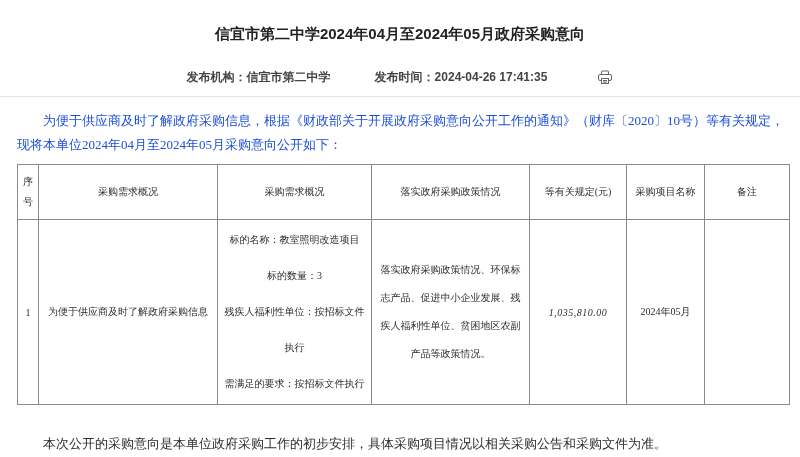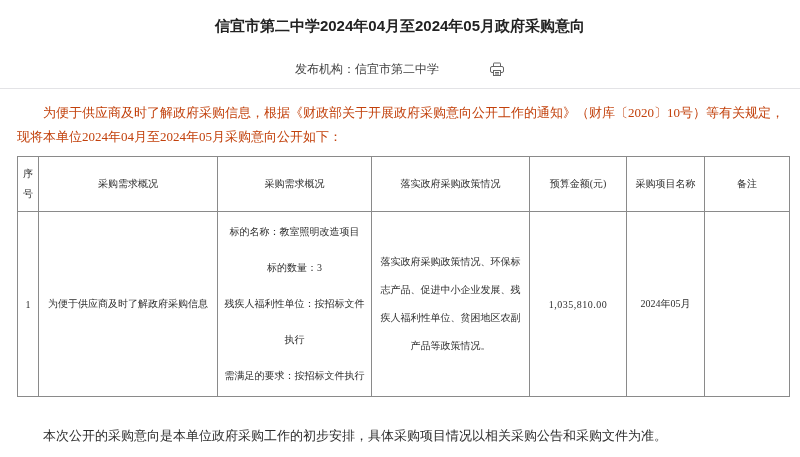"信宜市第二中学2024年04月至2024年05月政府采购意向" .page { margin: 0 auto -> 8px auto }
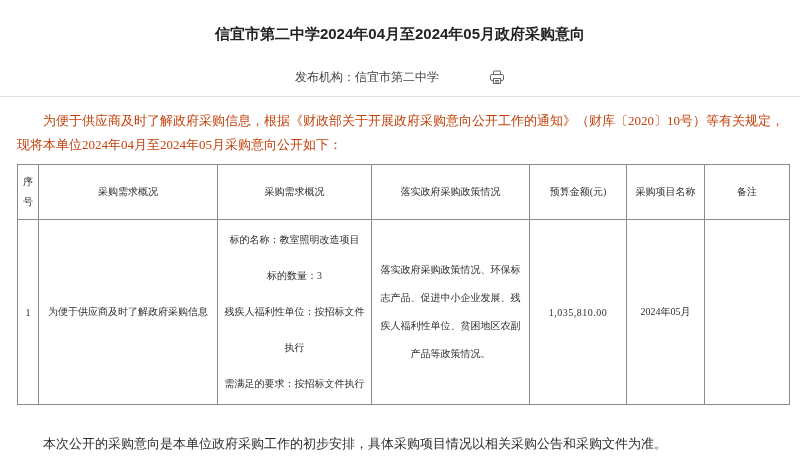"发布机构：信宜市第二中学" .meta-row { font-weight: none -> bold }
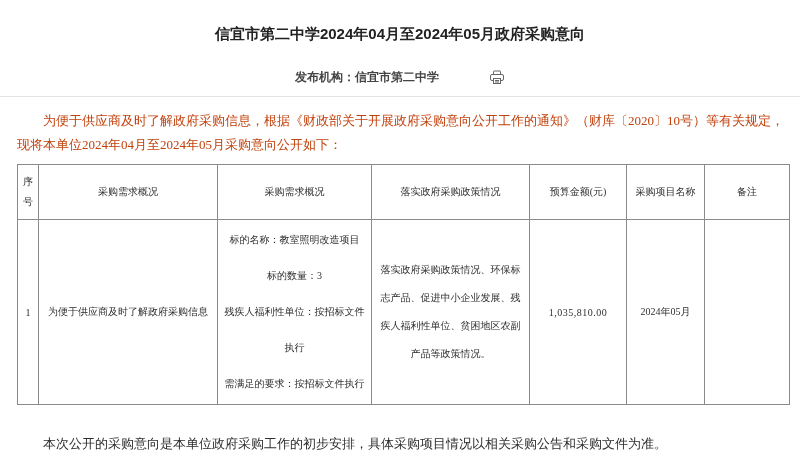"发布时间：2024-04-26 17:41:35" div.meta-item { html: none -> <div> <span>发布时间：</span><span>2024-04-26 17:41:35</span> </div> }
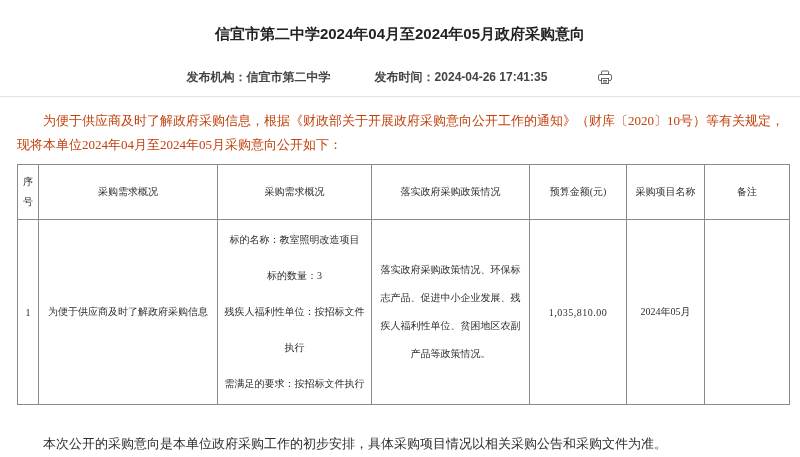"为便于供应商及时了解政府采购信息，根据《财政部关于开展政府采购意向公开工作的通知" .intro { color: #c2410c -> #1d4ed8 }
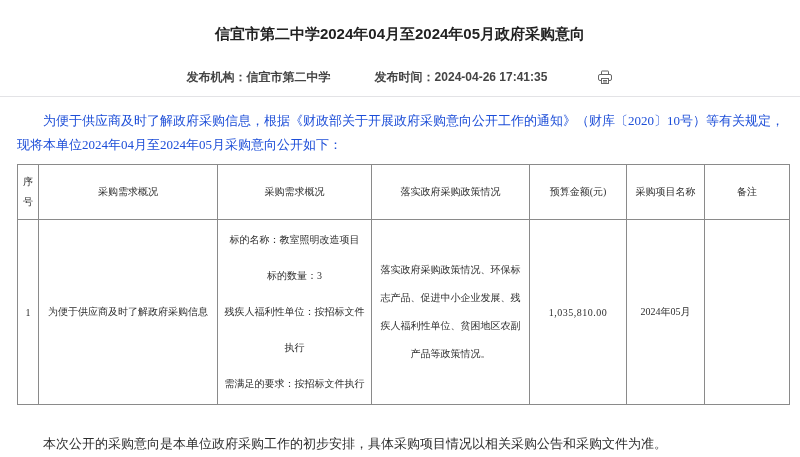"预算金额(元)" th { text: 预算金额 -> 等有关规定 }
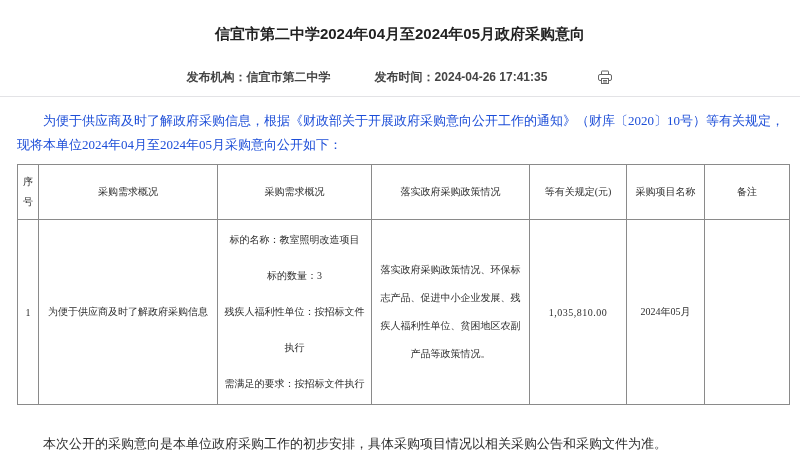"1,035,810.00" .budget-cell { font-style: none -> italic }
